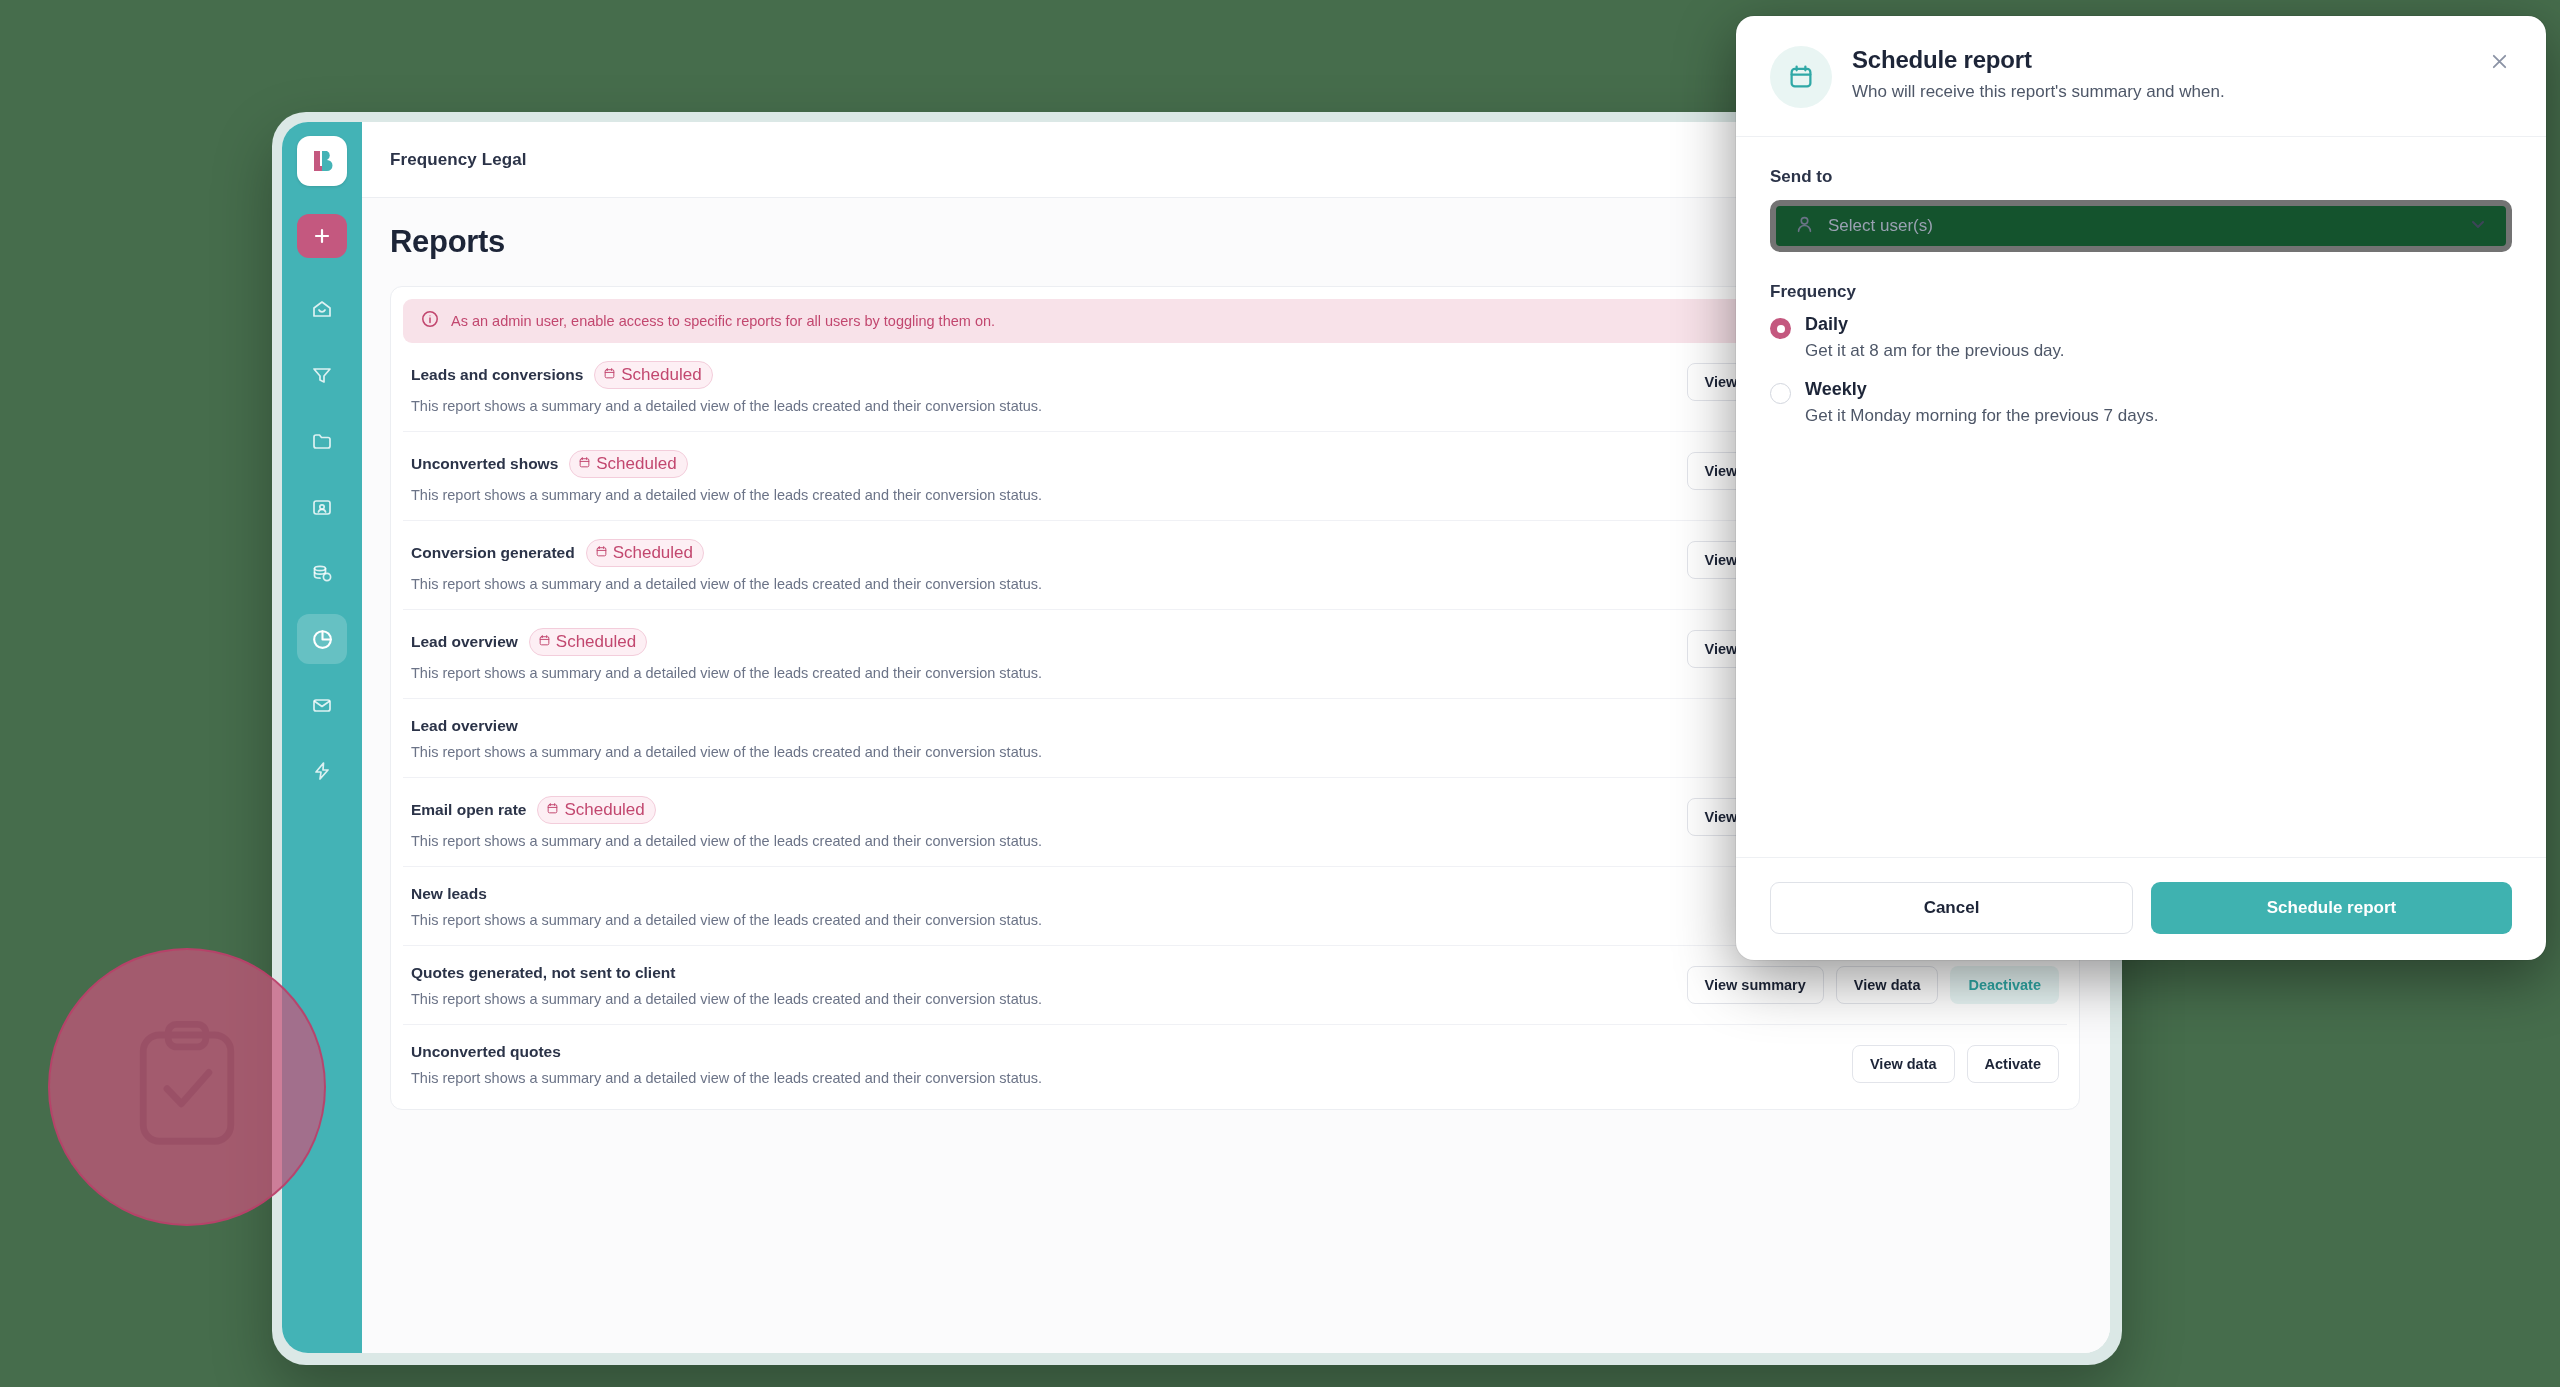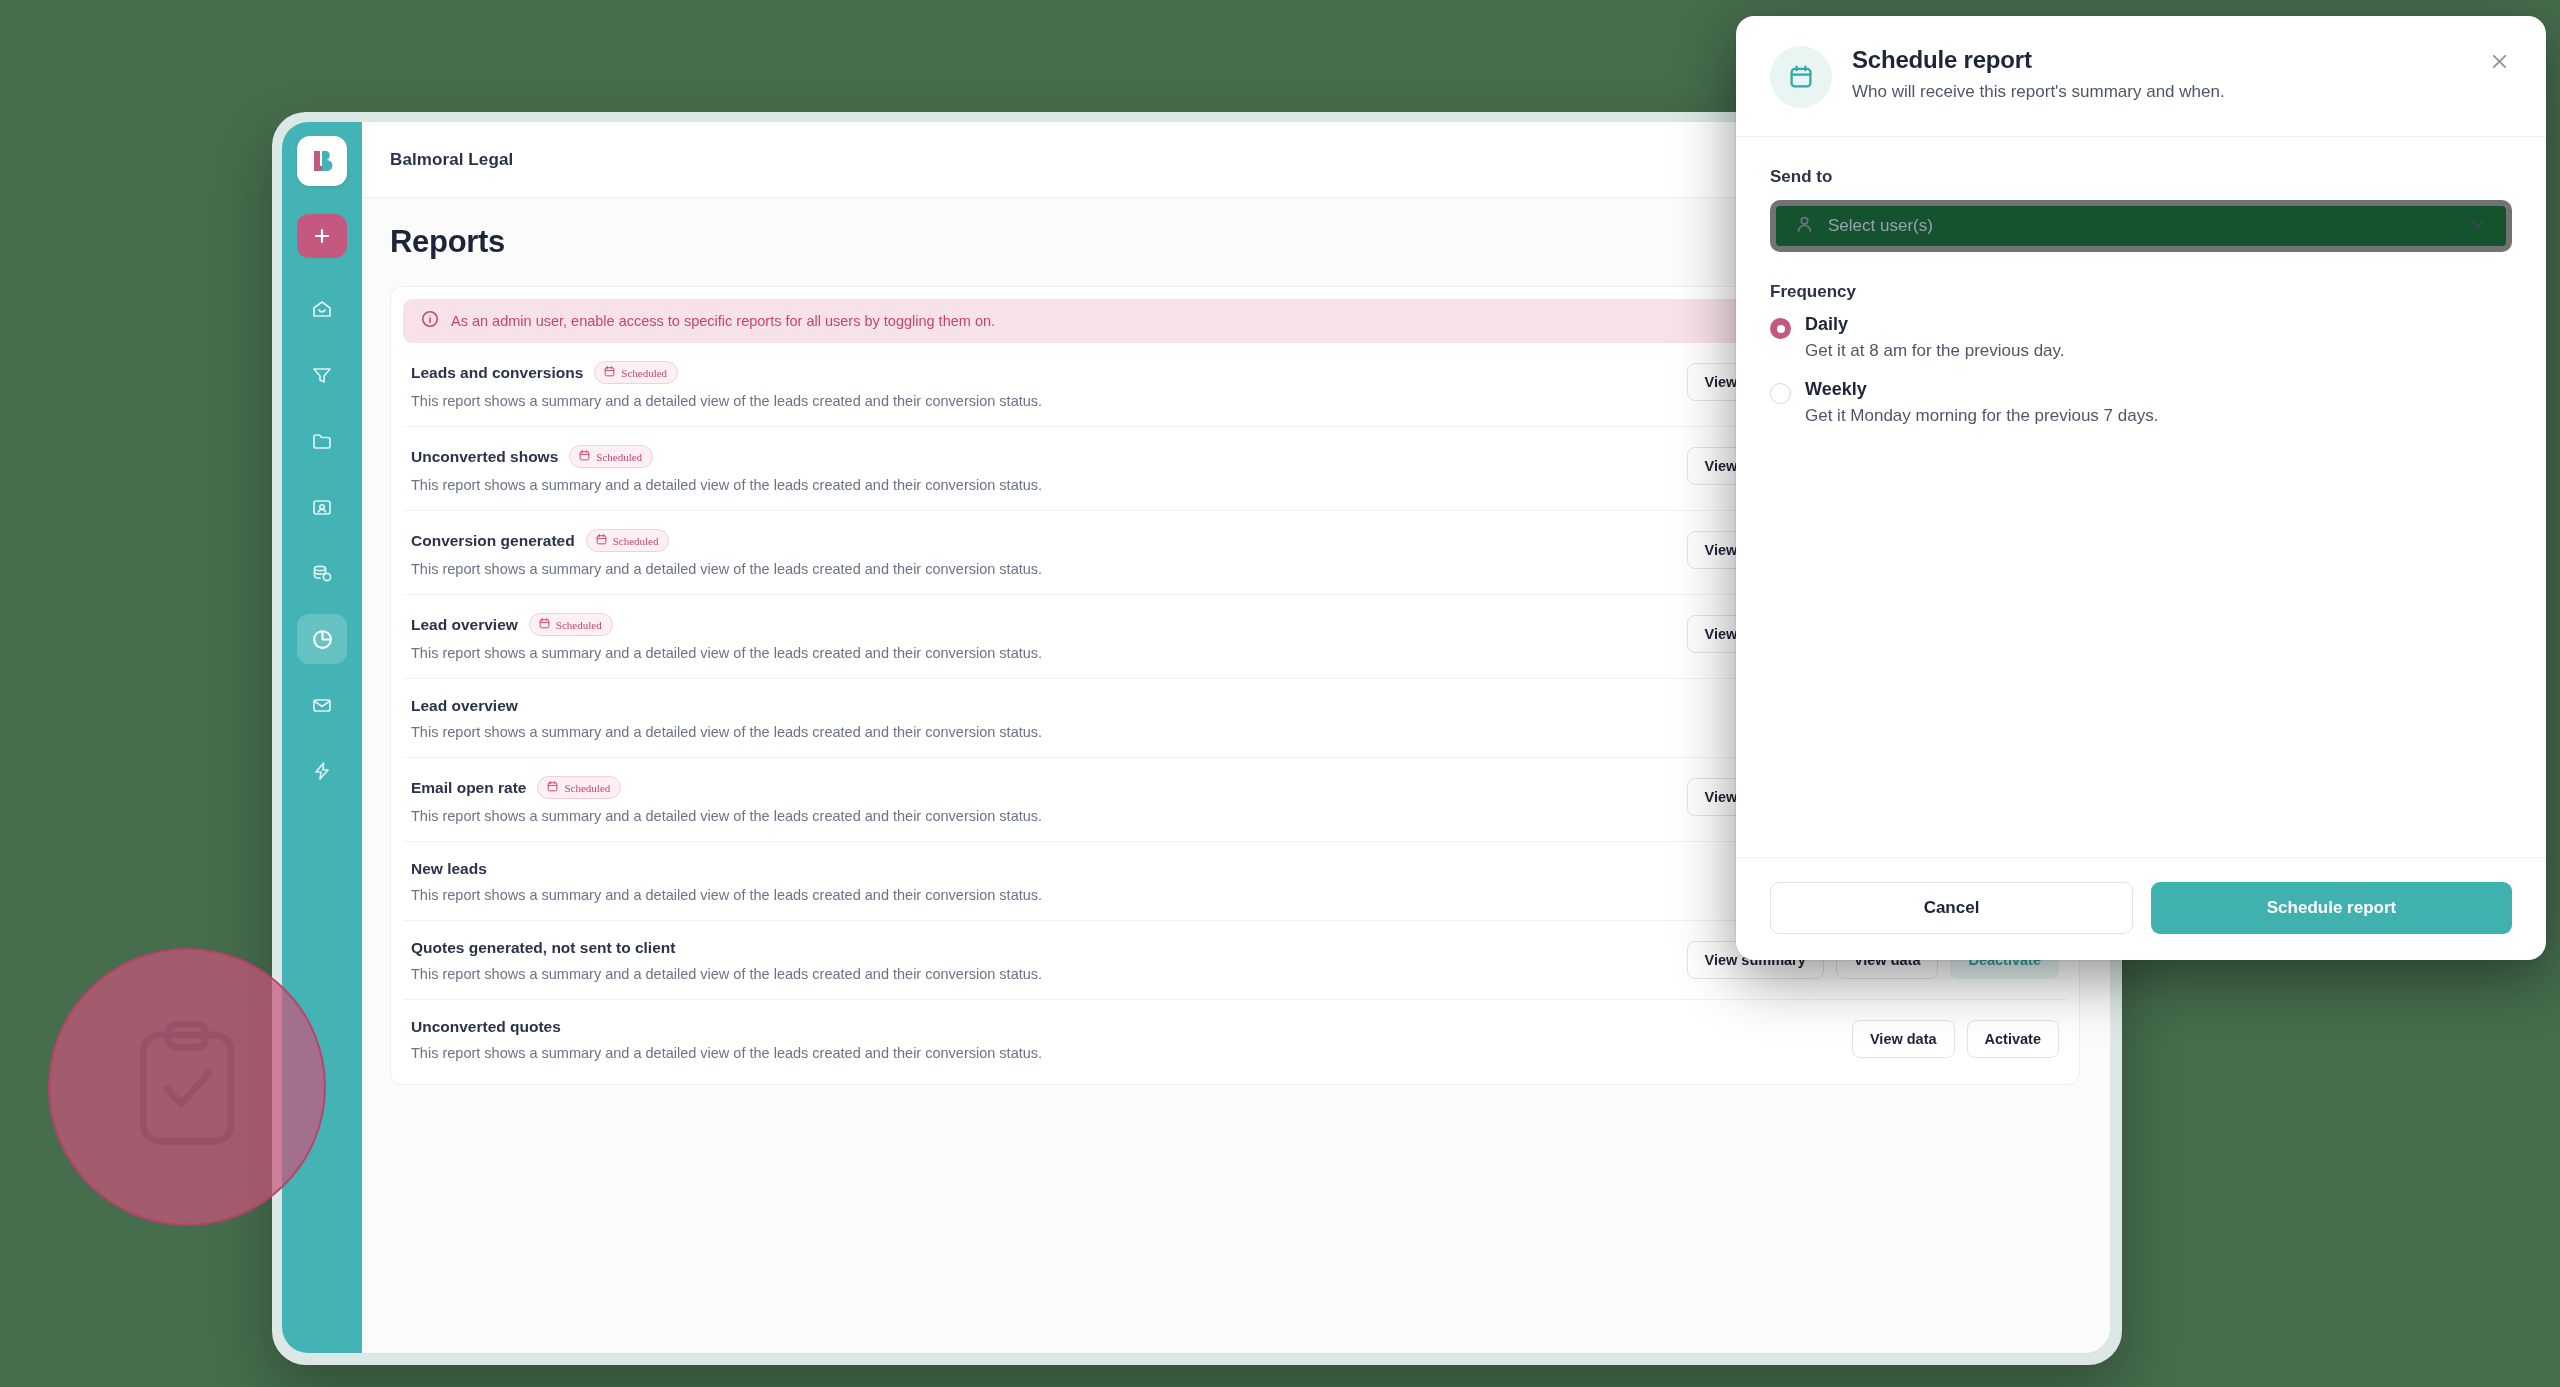"Balmoral Legal" div.org-name { text: Balmoral -> Frequency }
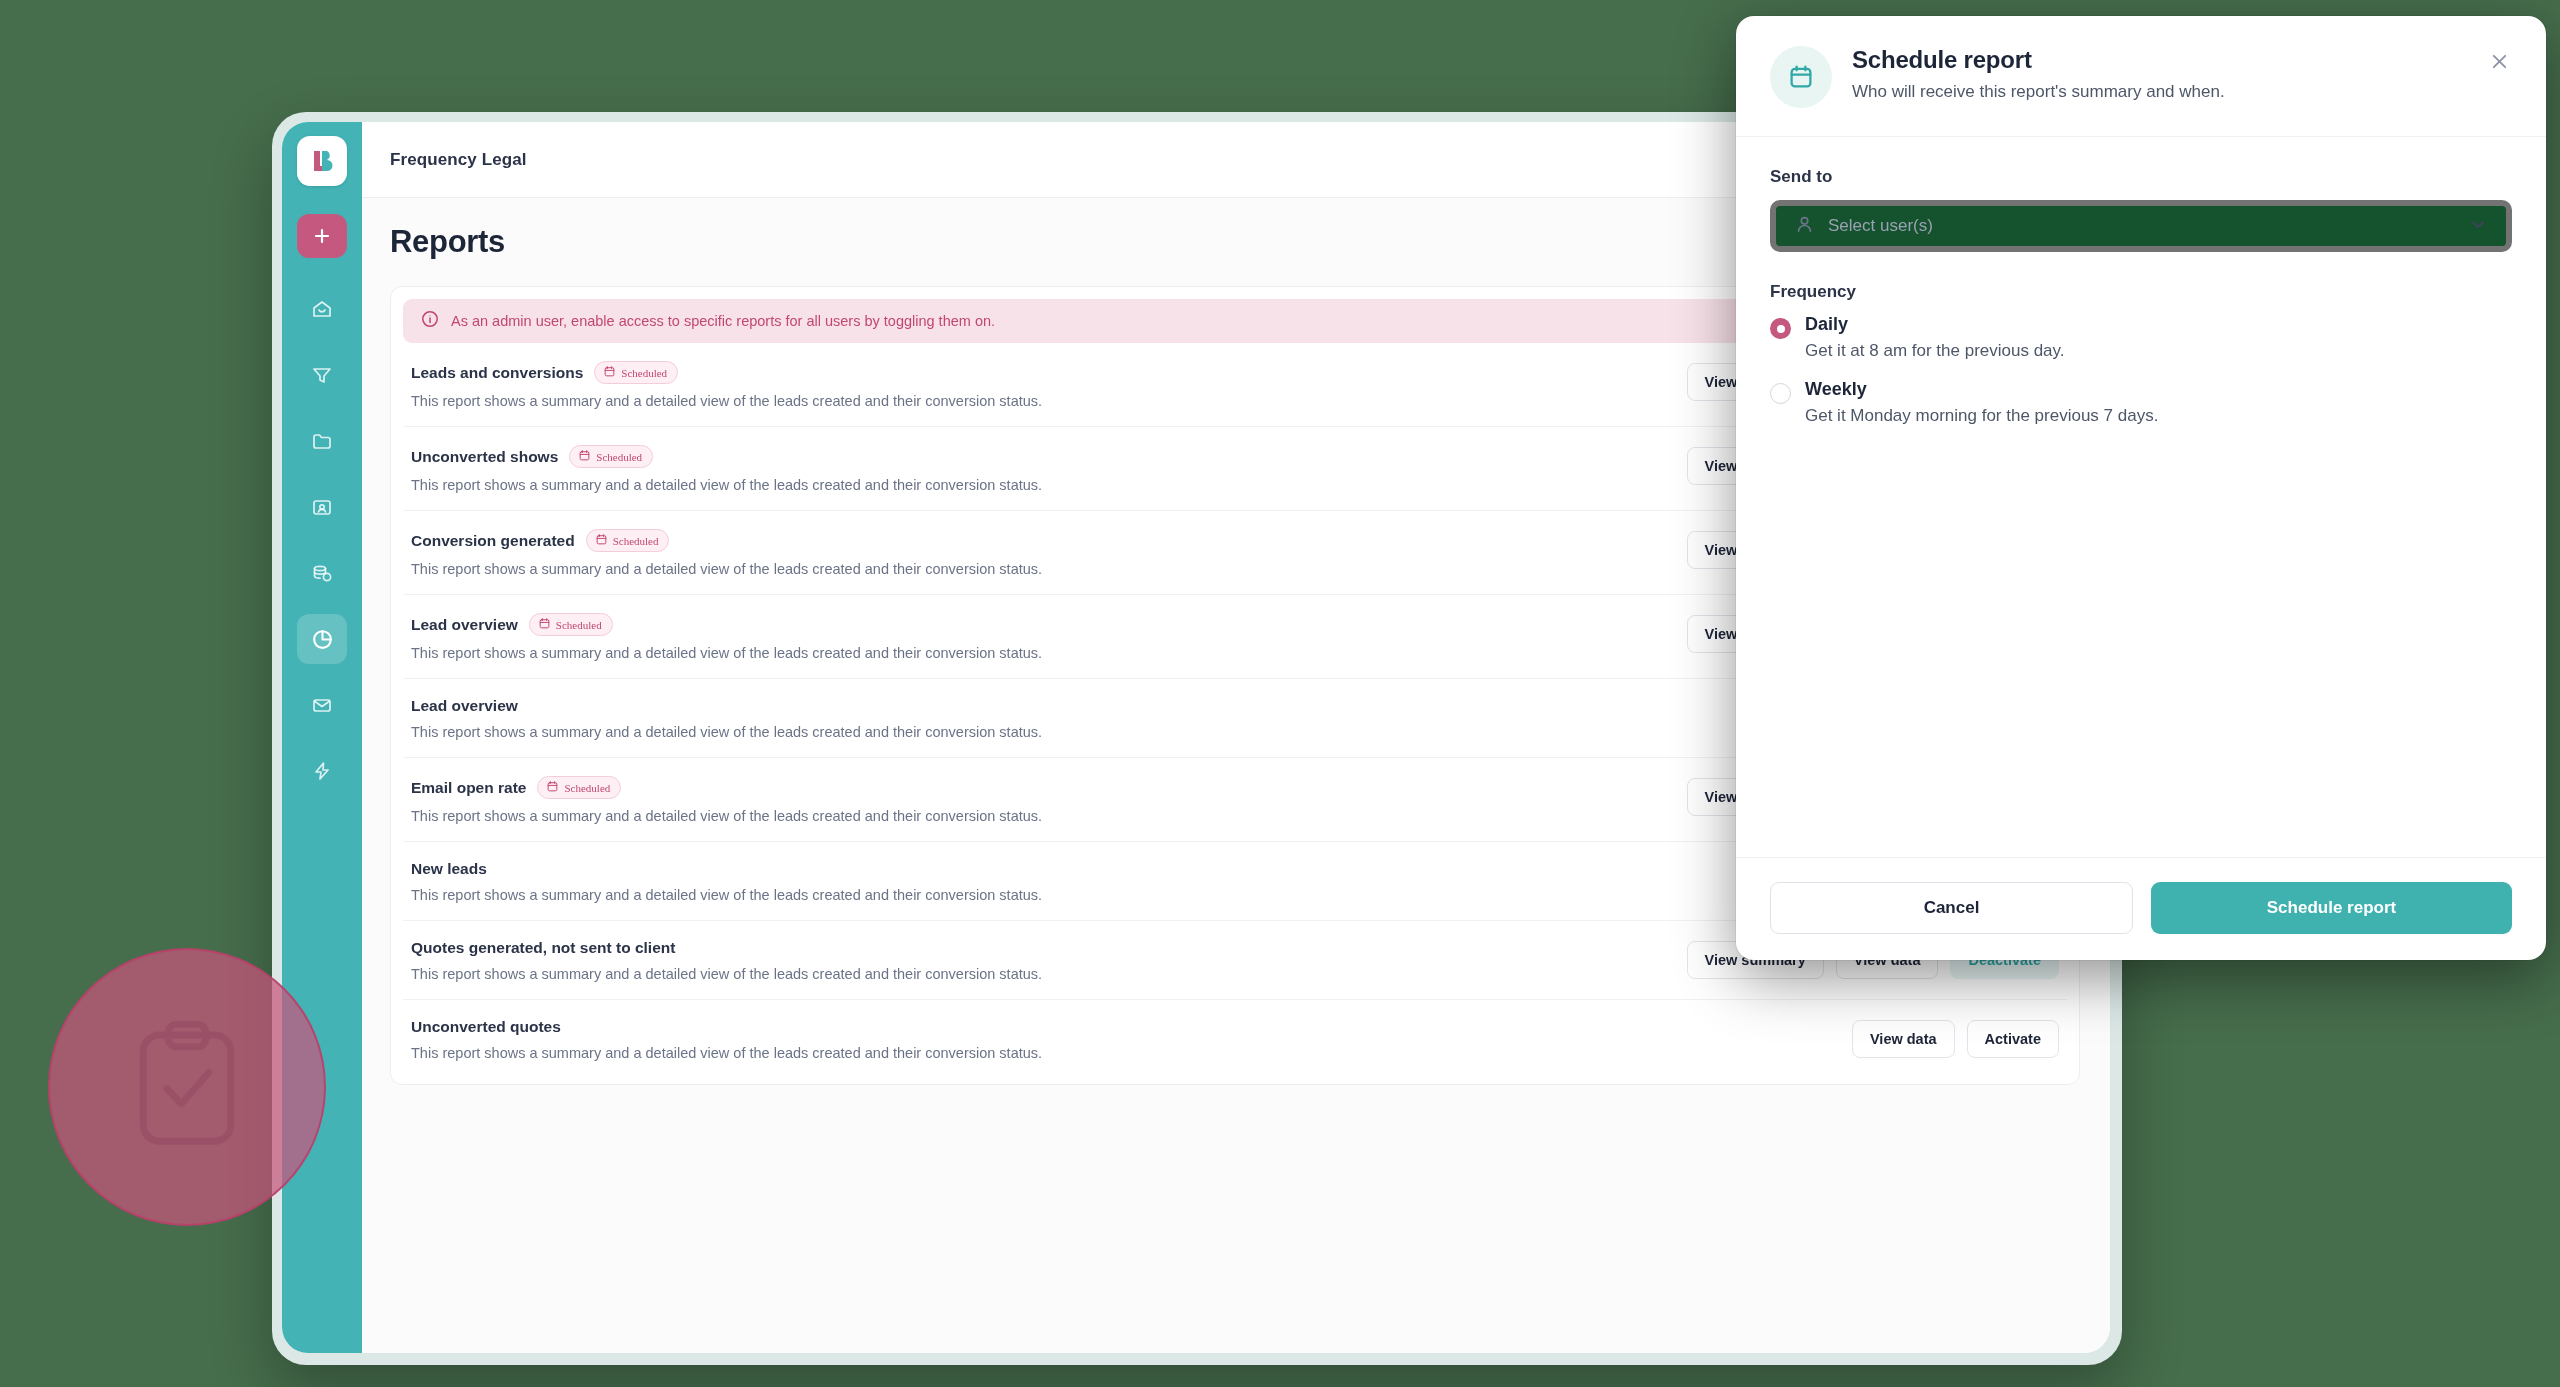"Scheduled" .badge { font-family: Liberation Serif, serif -> none; font-size: 11px -> 17px }
